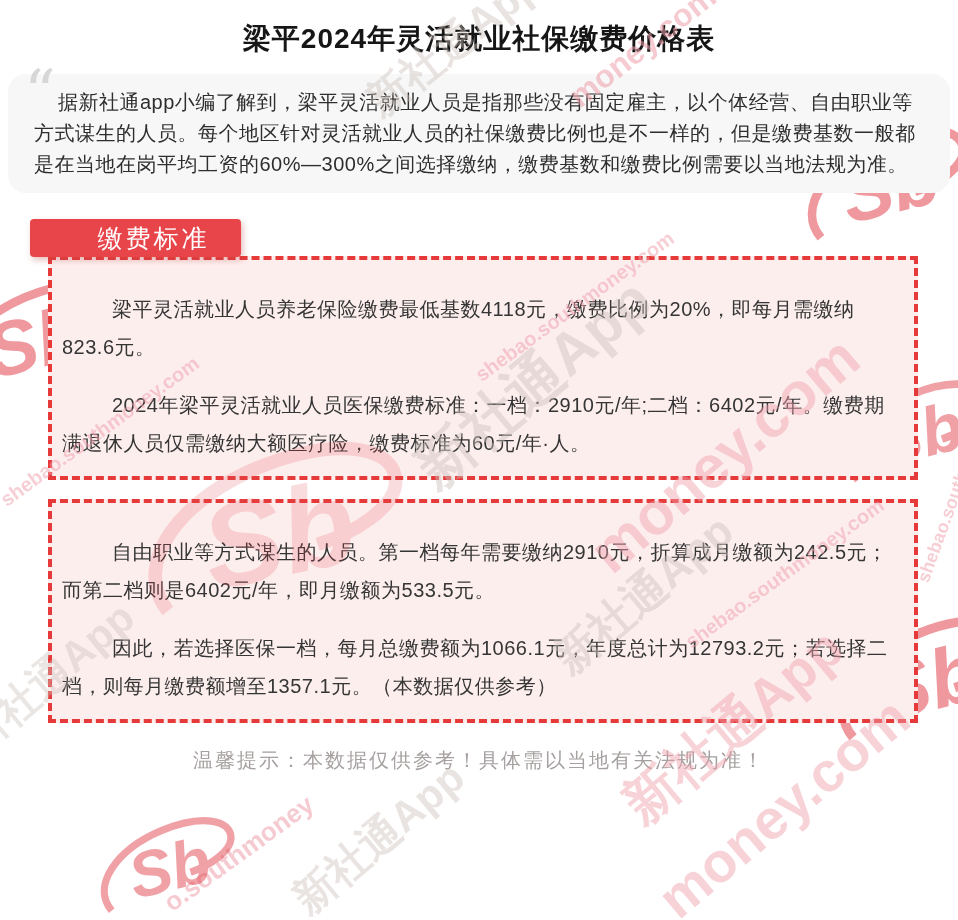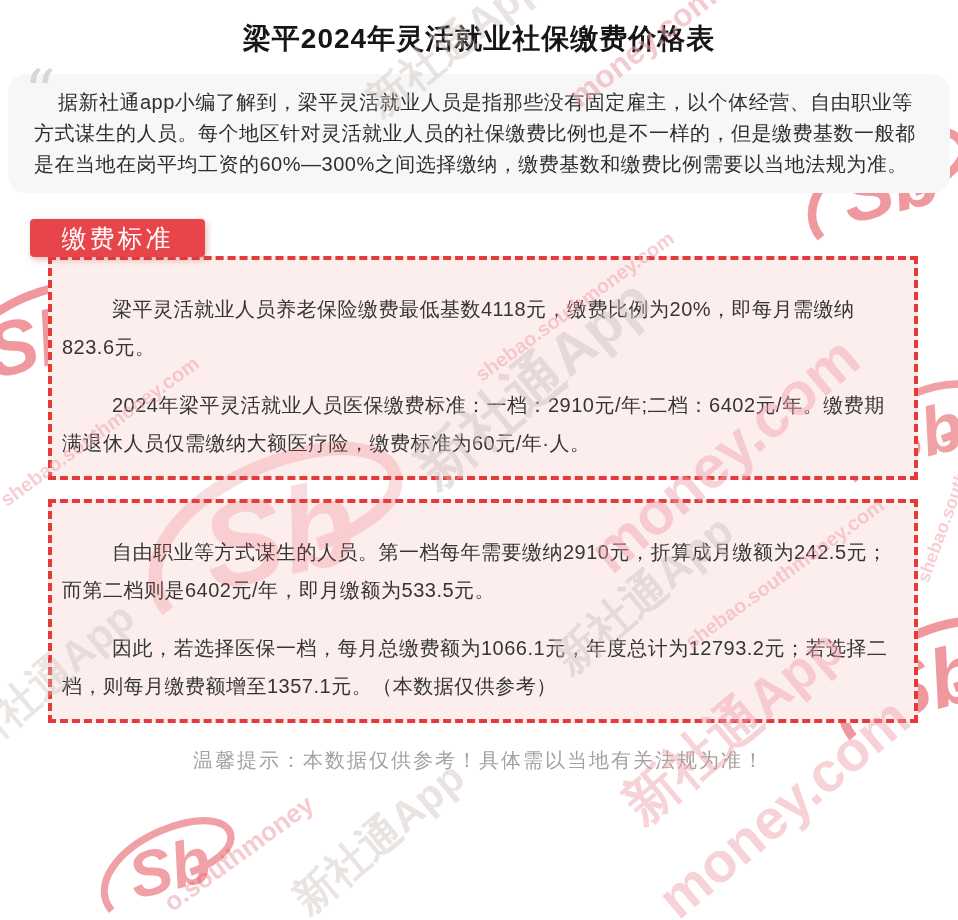"缴费标准" .banner { padding-left: none -> 36px }
